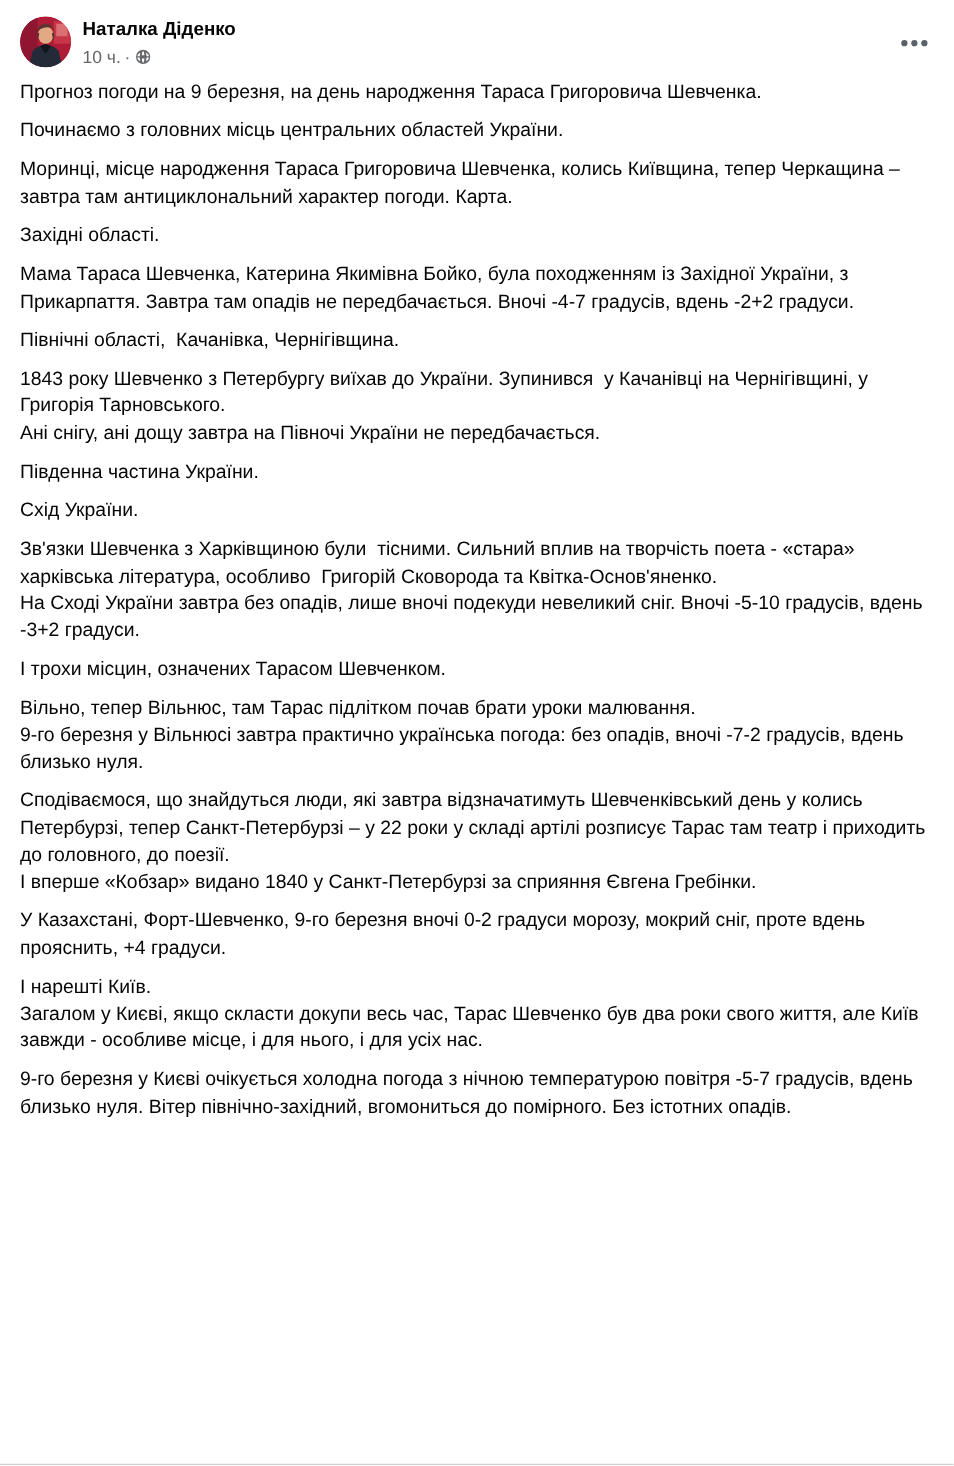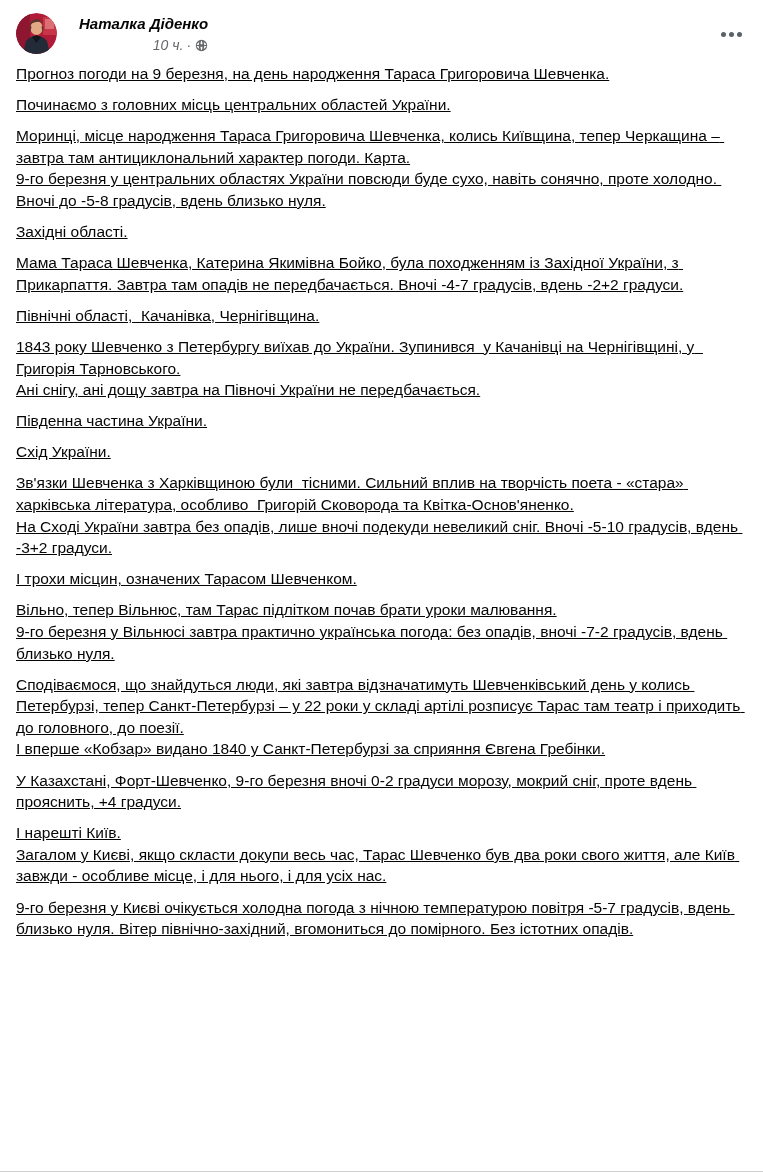"Наталка Діденко" .header-info { font-style: italic -> none; margin-left: 22px -> 9px }
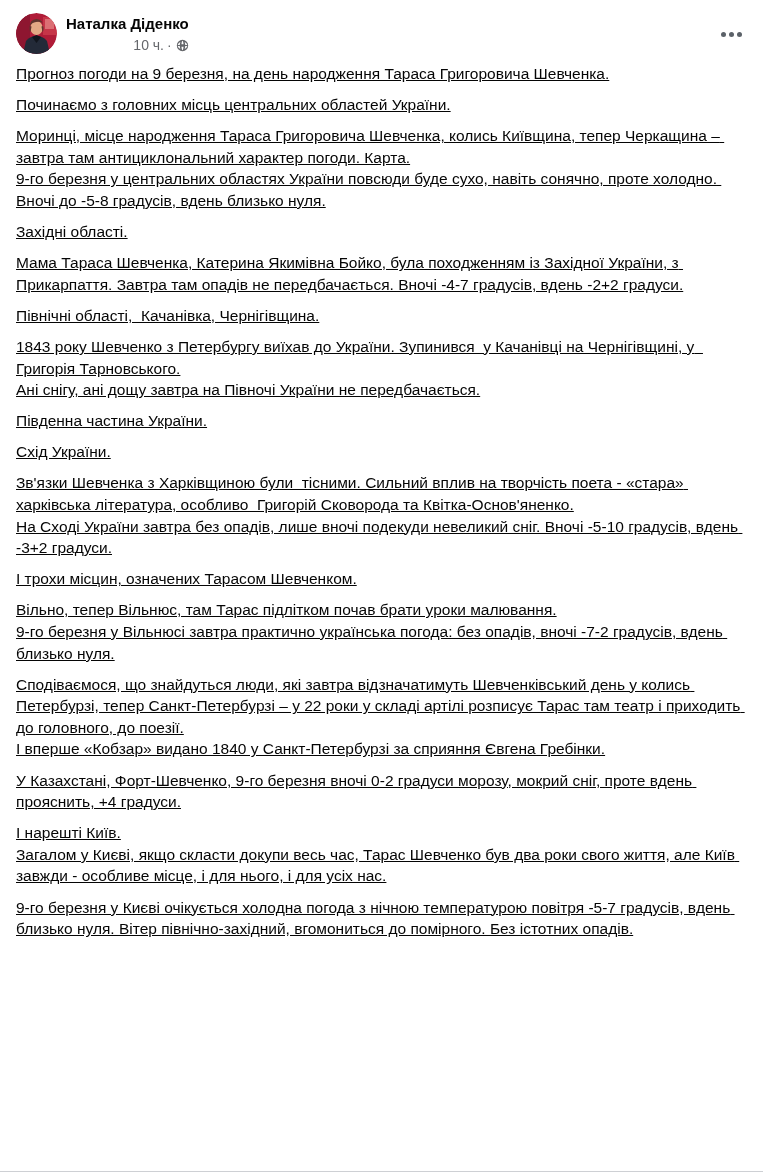"10 ч." .meta-row { justify-content: flex-end -> none }
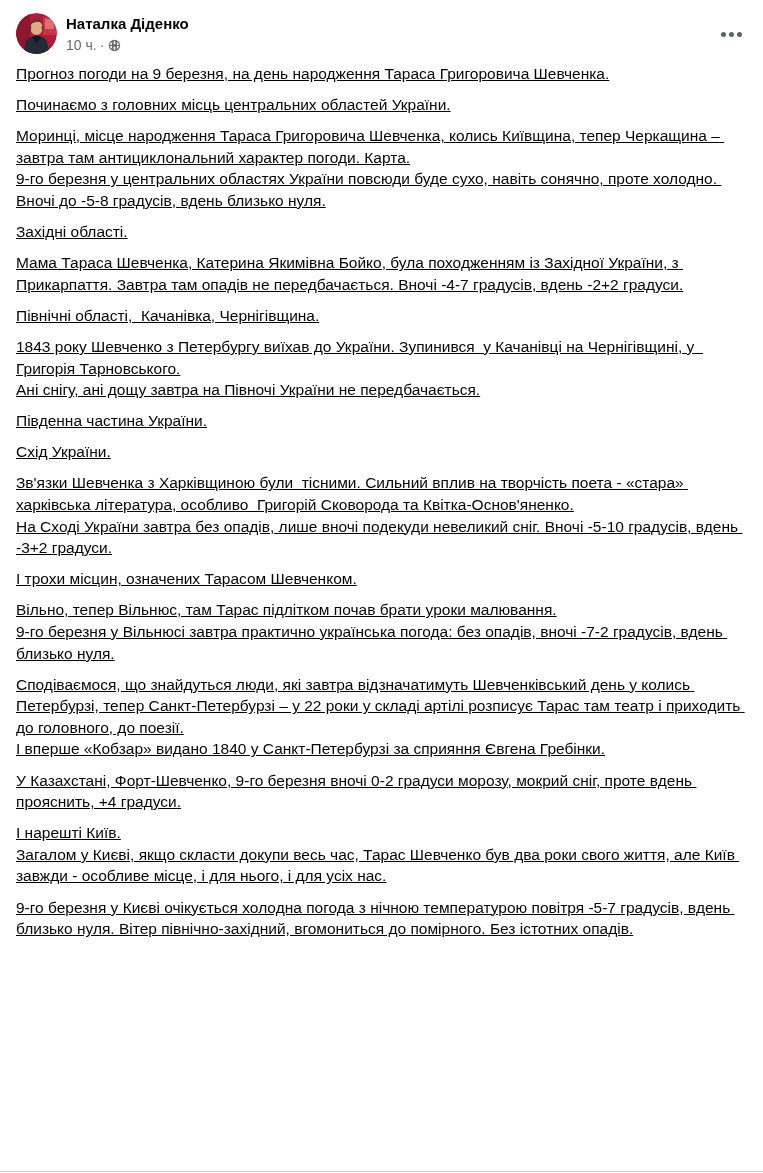"Прогноз погоди на 9 березня," .pline { text-decoration: underline -> none }
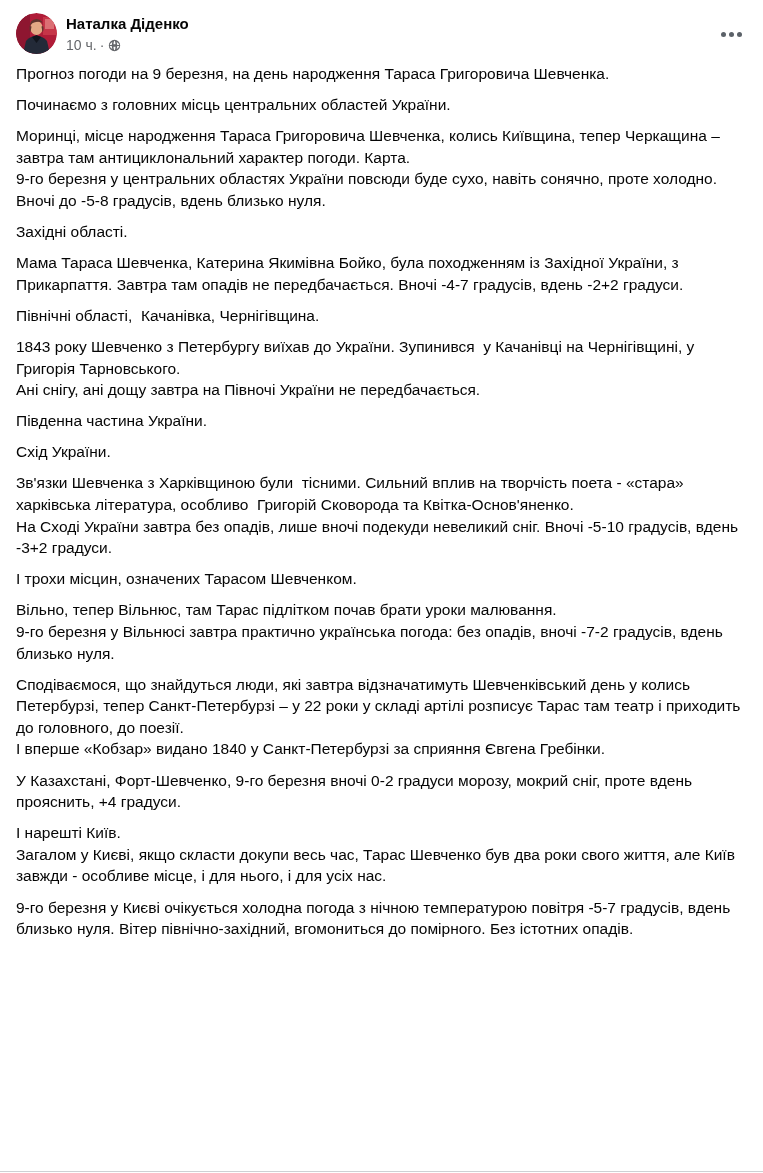"9-го березня у центральних областях" div.pline { html: <div>9-го березня у центральних областях України повсюди буде сухо, навіть сонячно, проте холодно. Вночі до -5-8 градусів, вдень близько нуля.</div> -> none }
